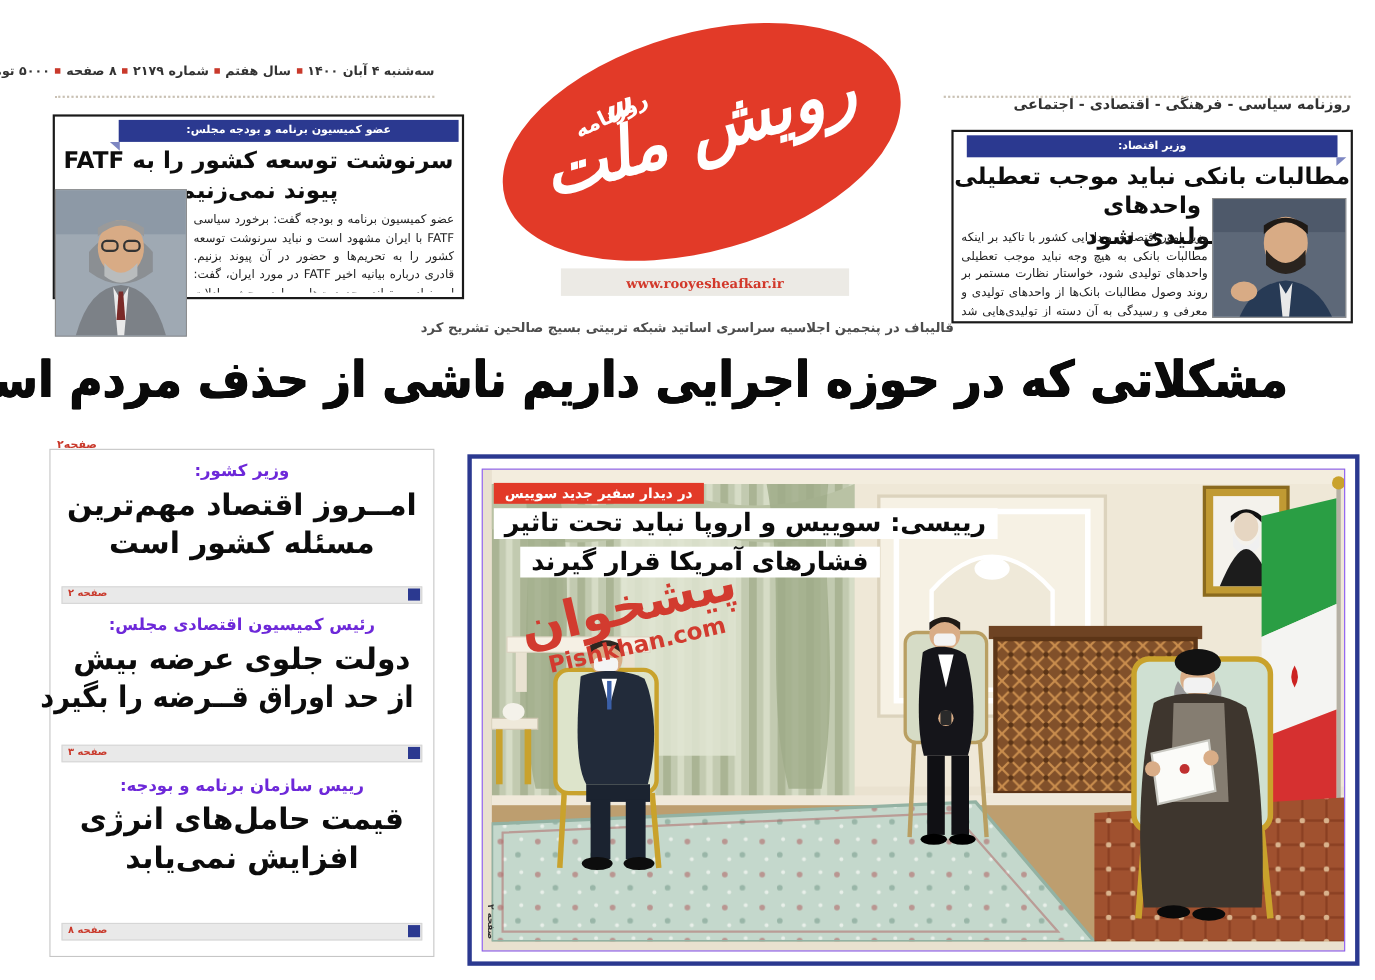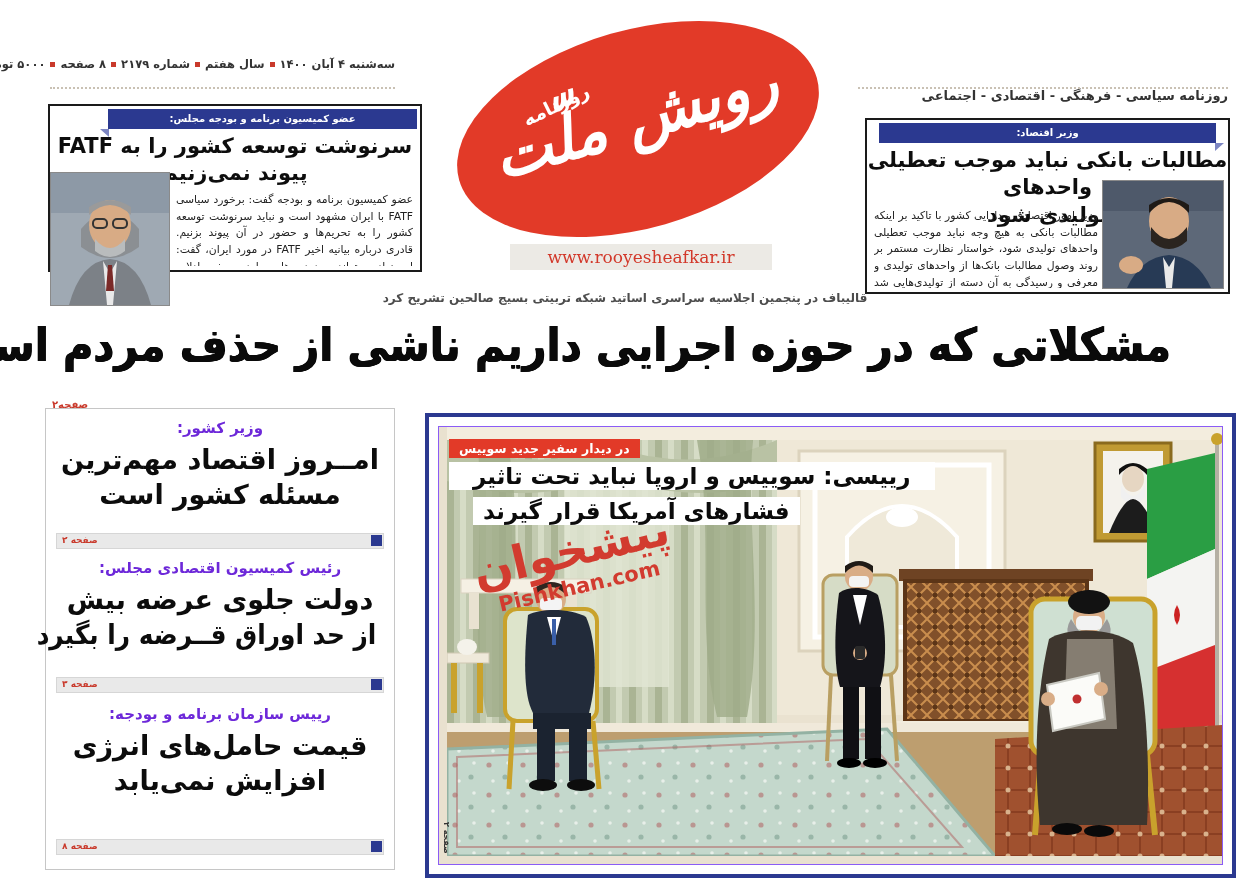"www.rooyesheafkar.ir" .logo-url { font-size: 17px -> 12px; font-weight: normal -> bold }
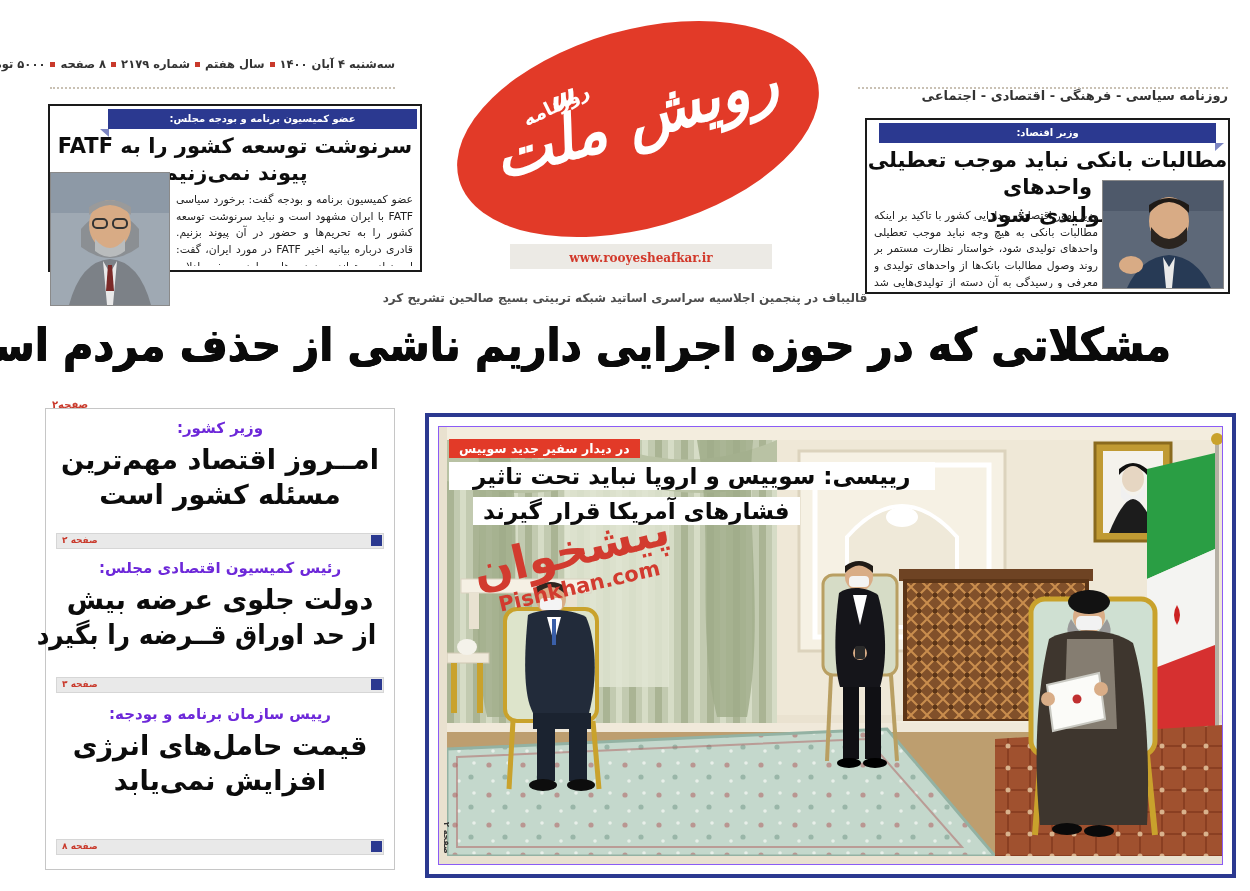"رییسی: سوییس و اروپا نباید" .ph-h1 { padding: 1px 24px -> 1px 10px }
